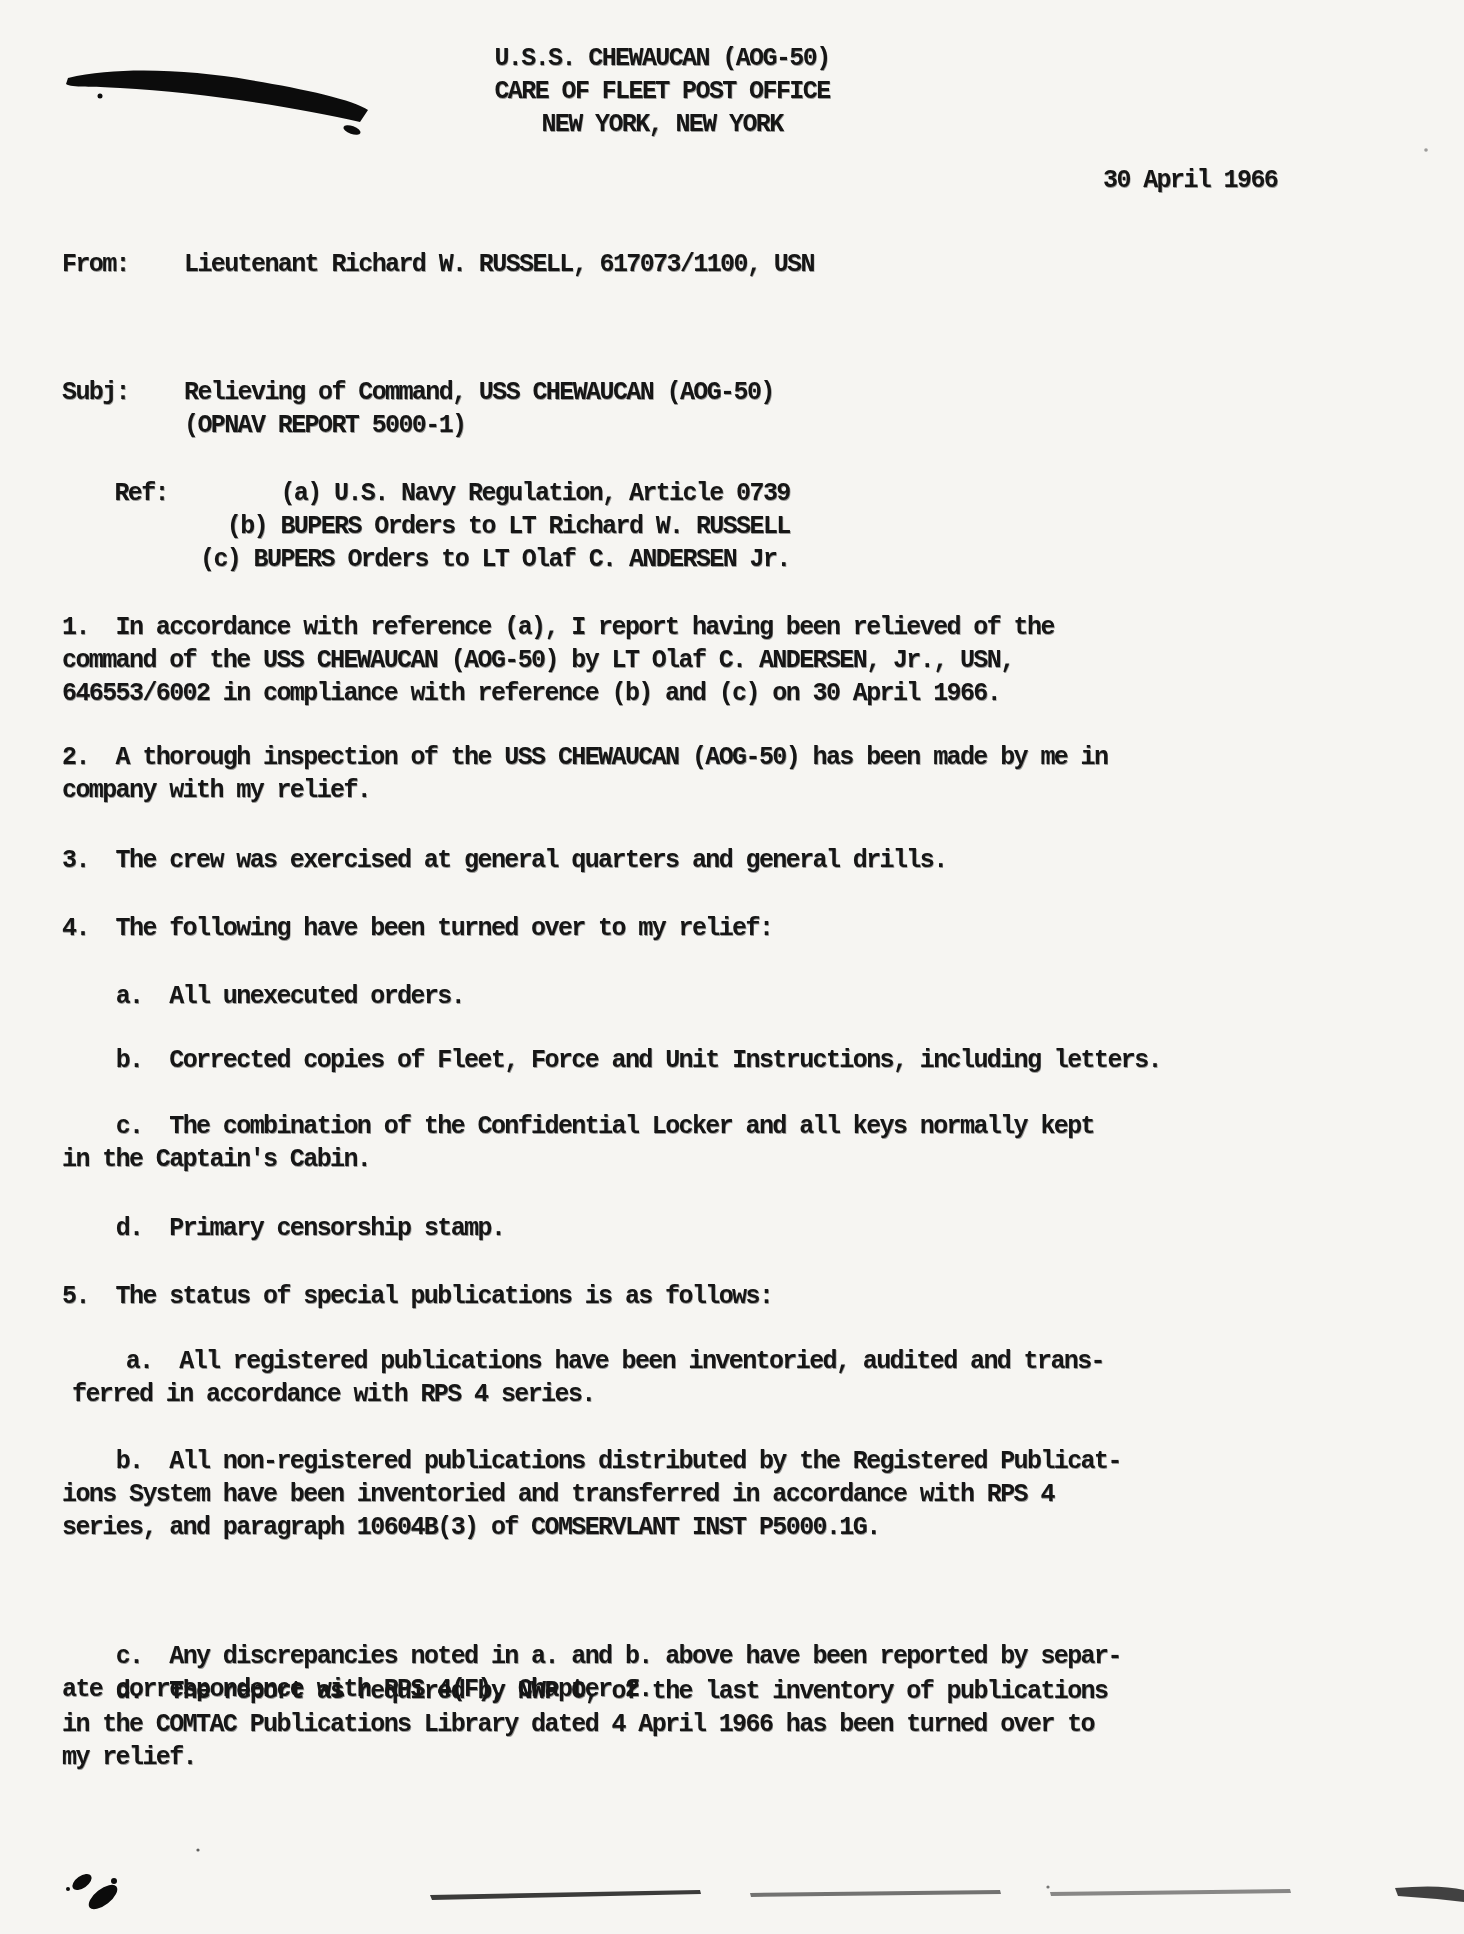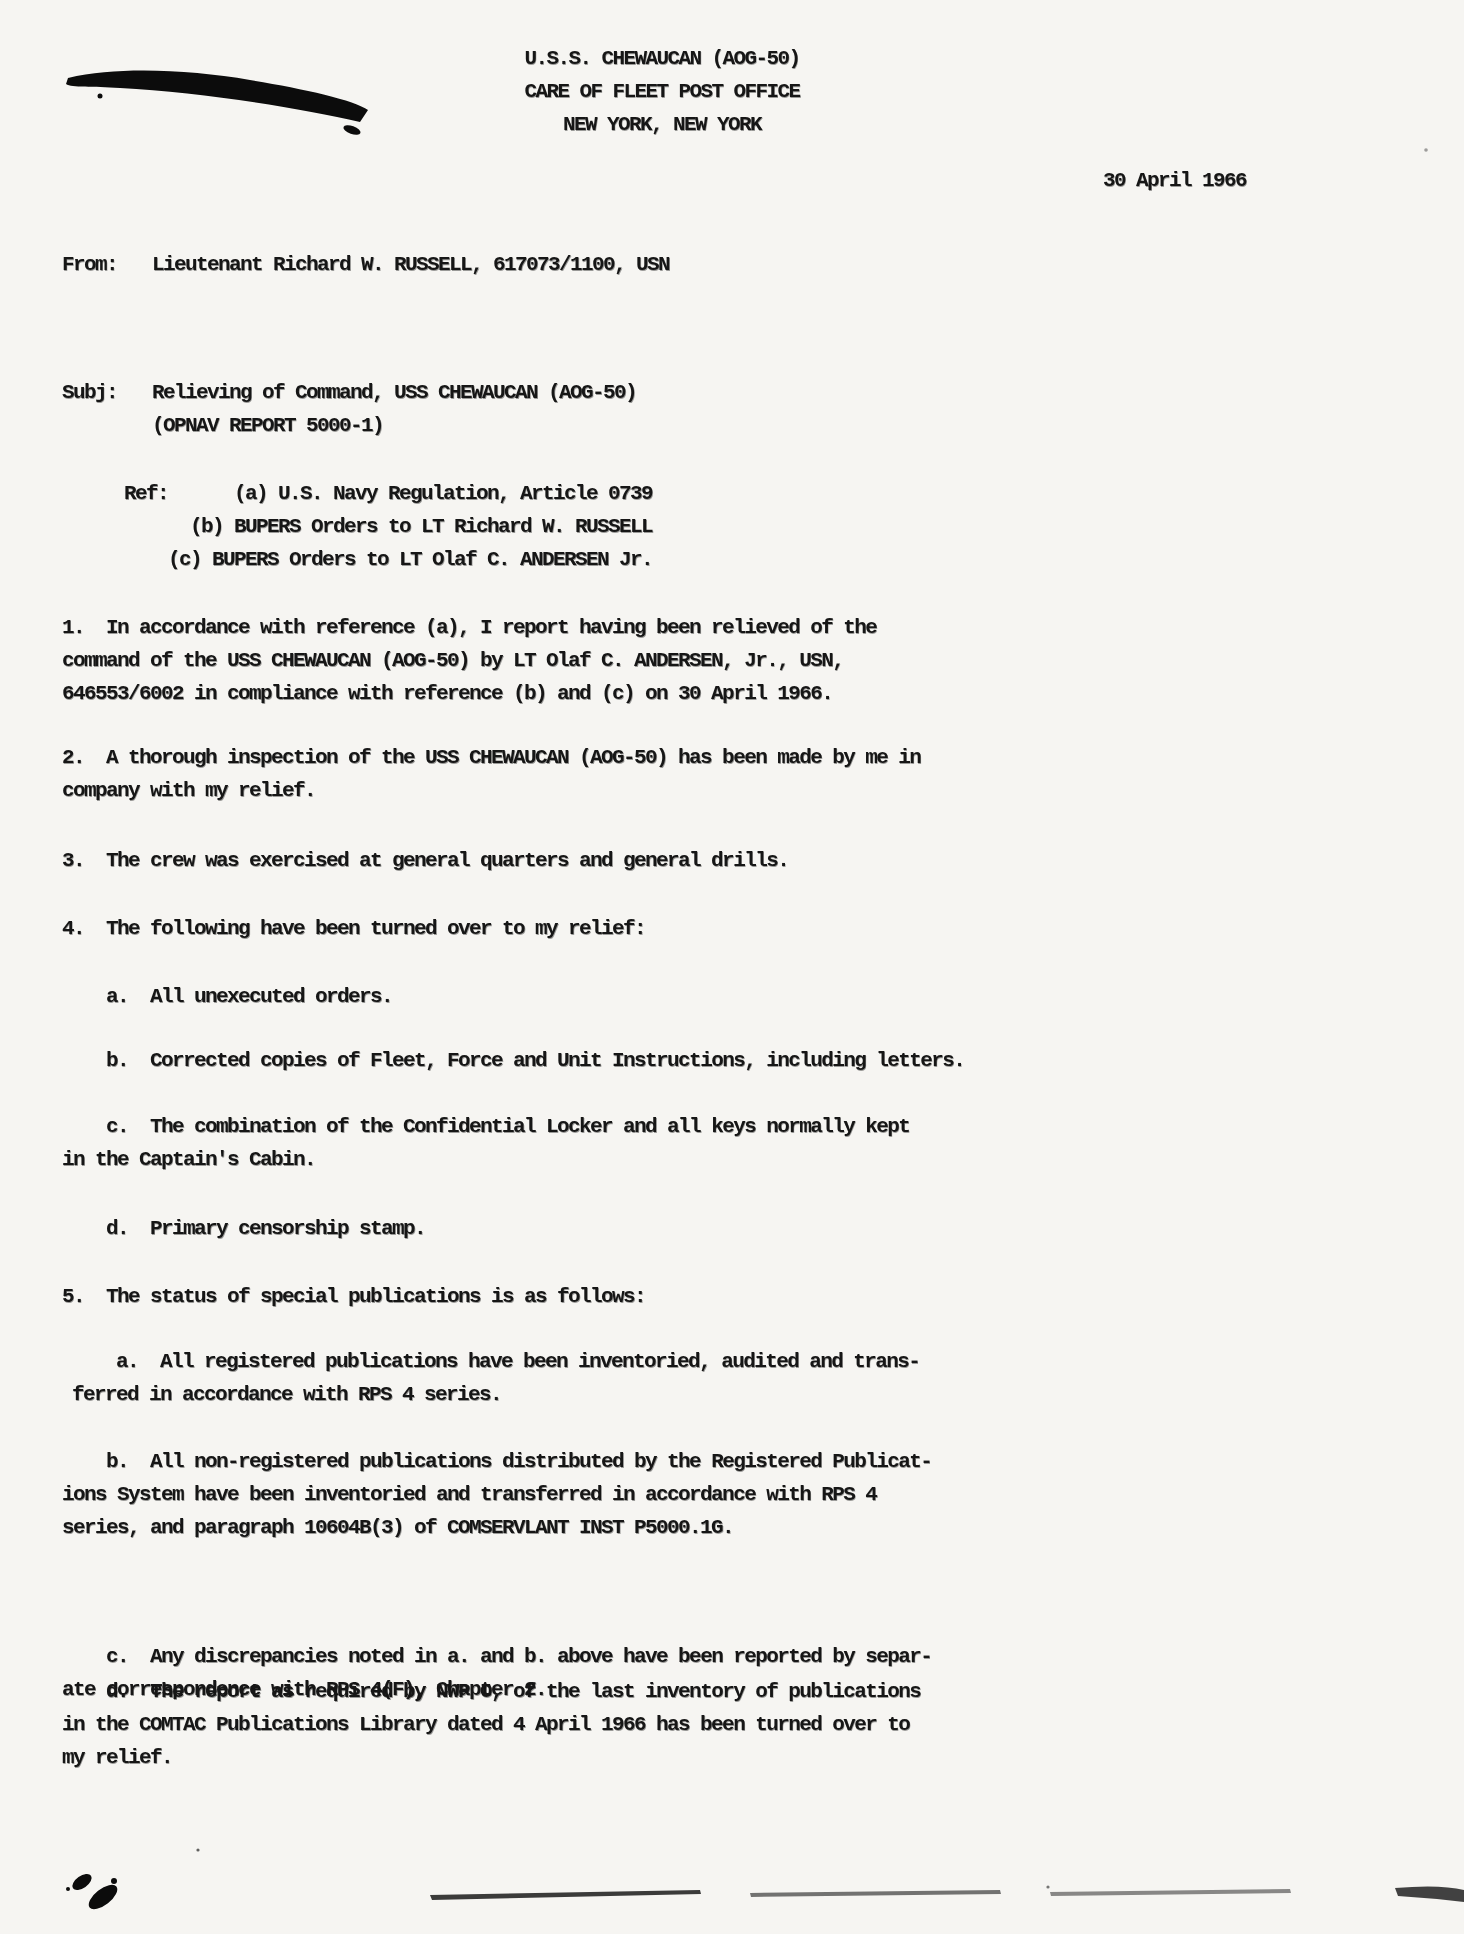"U.S.S. CHEWAUCAN (AOG-50)" .page { font-size: 21px -> 25px }
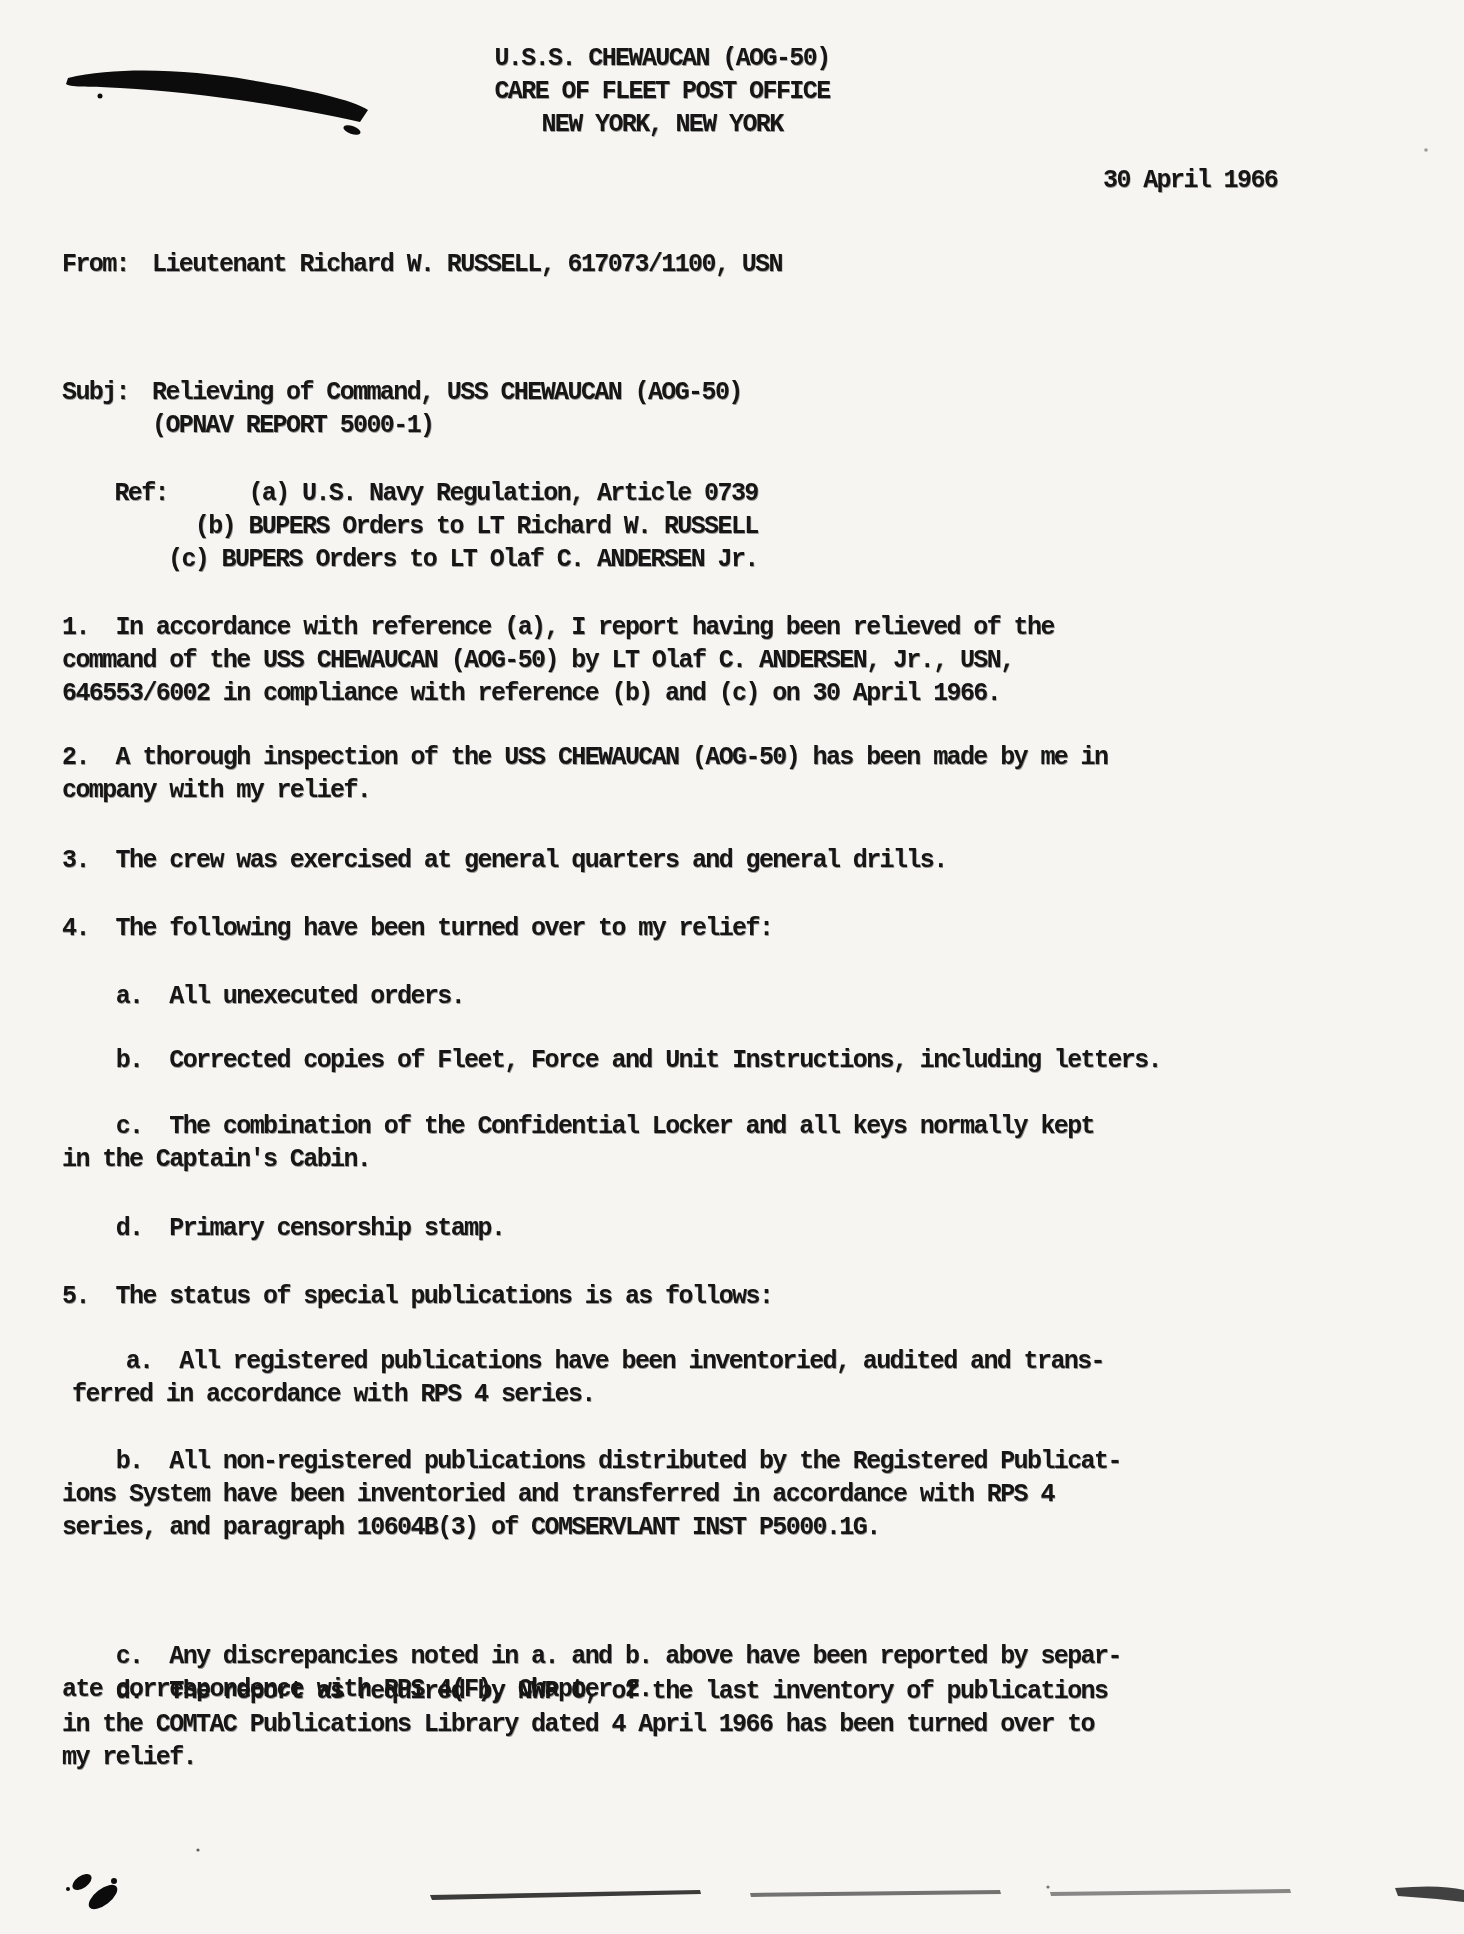"From:" .row { gap: none -> 32px }
